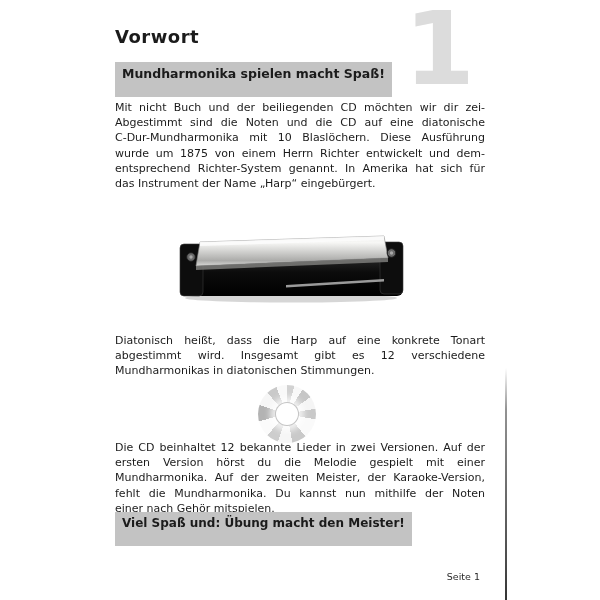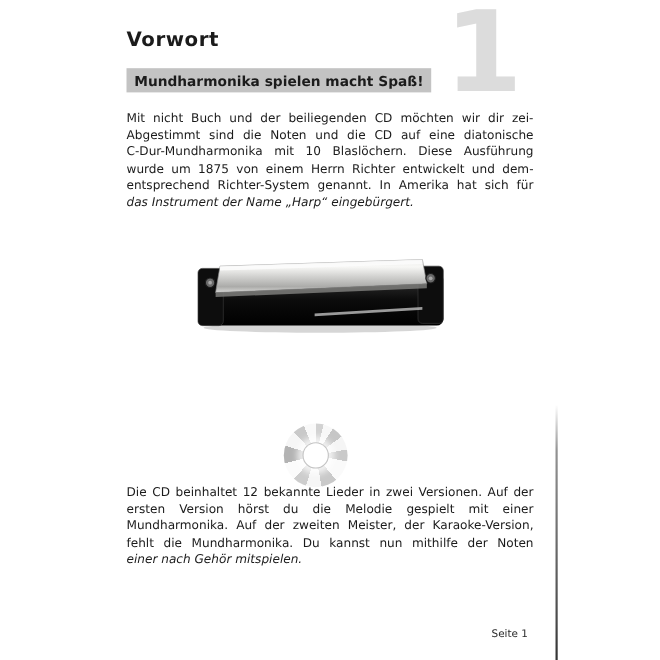"Mundharmonika spielen macht Spaß!" .hl { padding: 4px 7px 3px 7px -> 4px 7px 16px 7px }
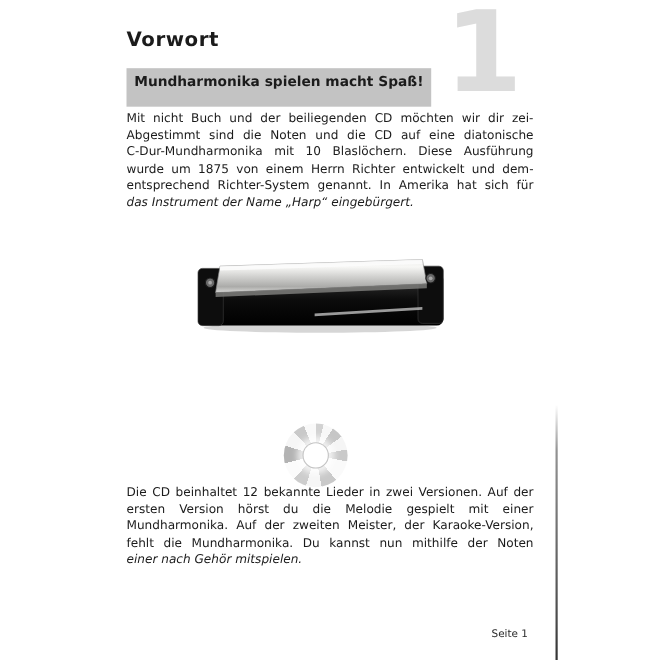"das Instrument der Name „Harp“" .para .ln.last { font-style: italic -> none }
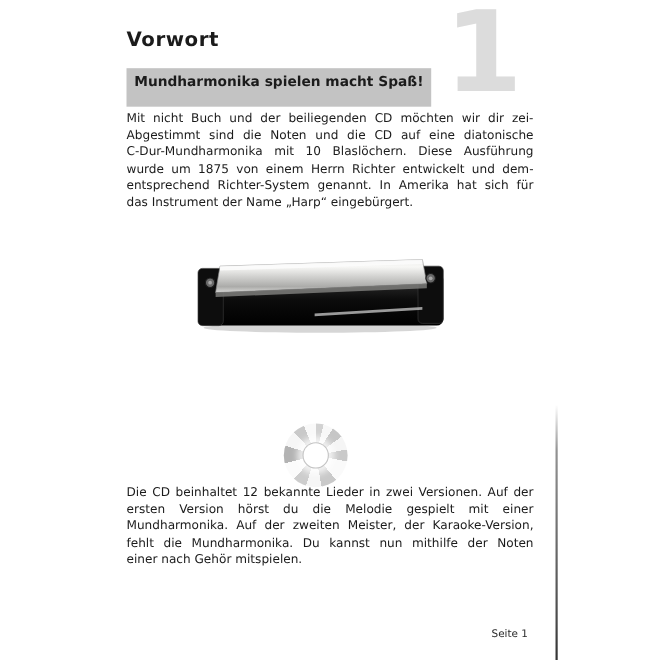"Diatonisch heißt, dass die Harp" div.para { html: none -> <div> <span>Diatonisch heißt, dass die Harp auf eine konkrete Tonart</span> <span>abgestimmt wird. Insgesamt gibt es 12 verschiedene</span> <span>Mundharmonikas in diatonischen Stimmungen.</span> </div> }
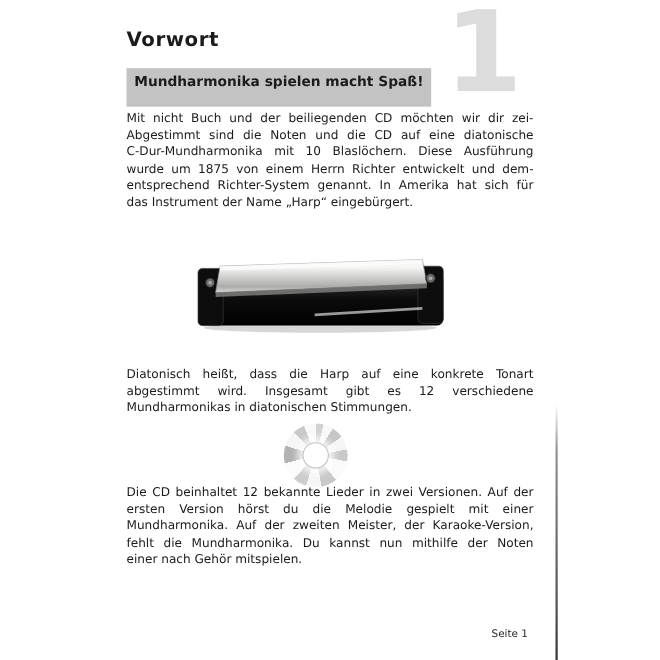"Viel Spaß und: Übung macht" div.hl { html: none -> <div>Viel Spaß und: Übung macht den Meister!</div> }
